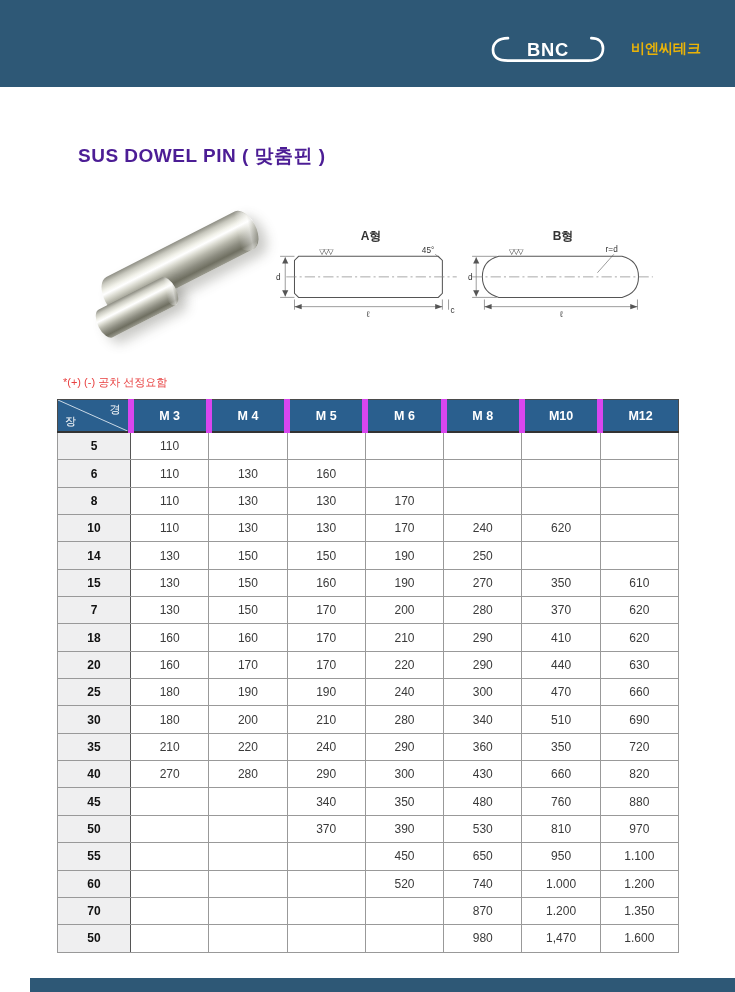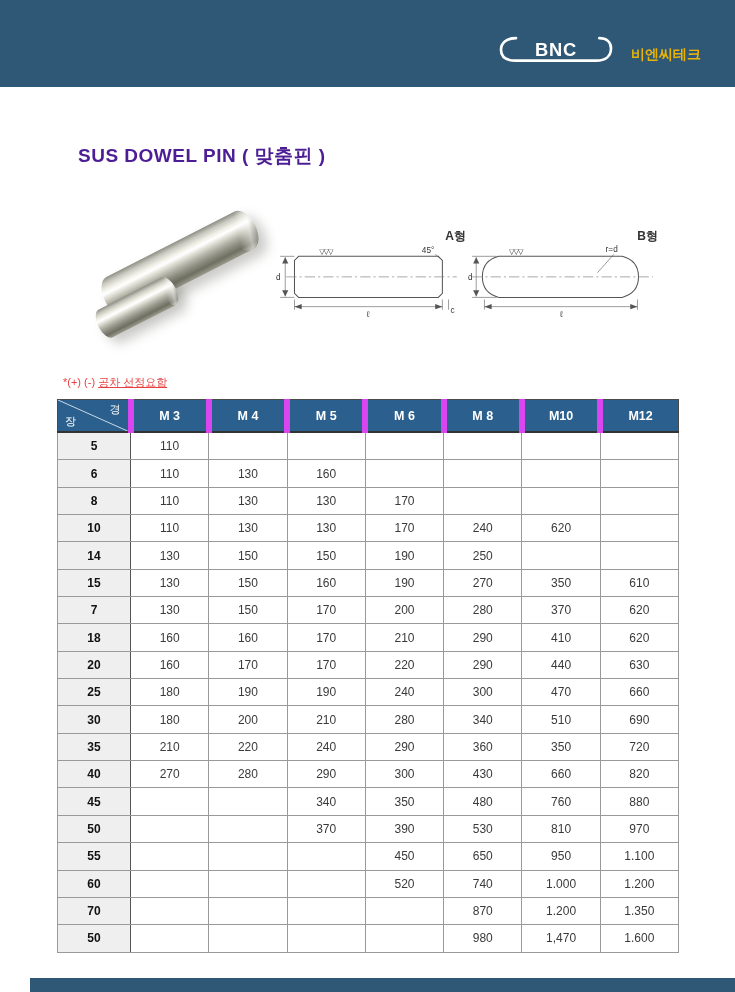"BNC" .logo { align-items: flex-end -> center; gap: 16px -> 24px }
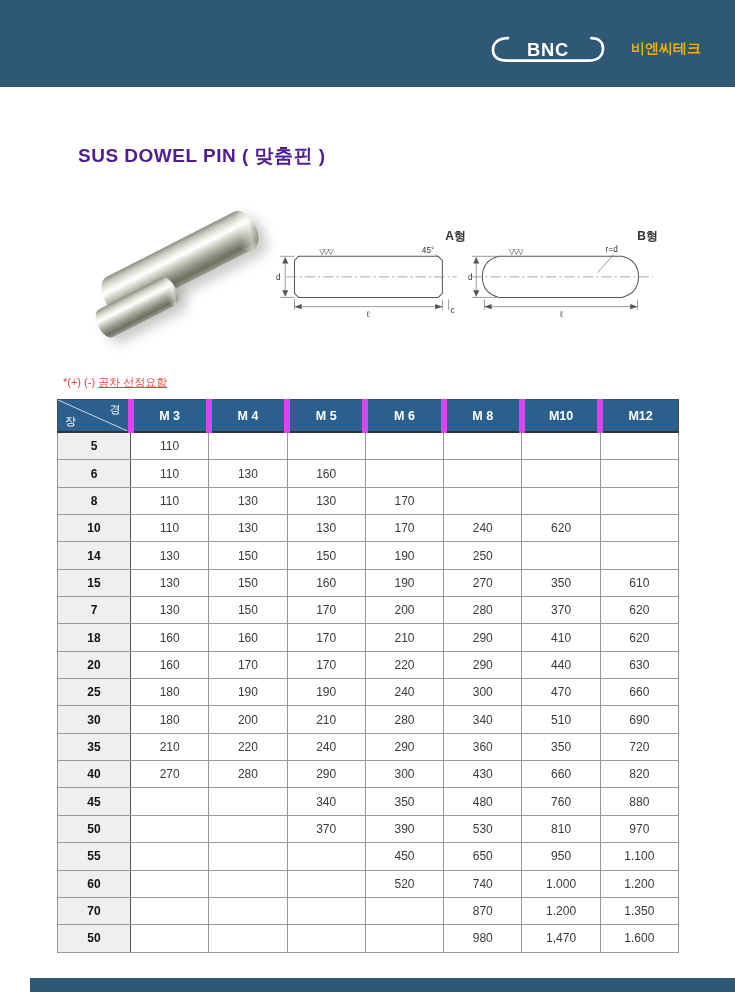"A형" .diagram figcaption { text-align: right -> center }
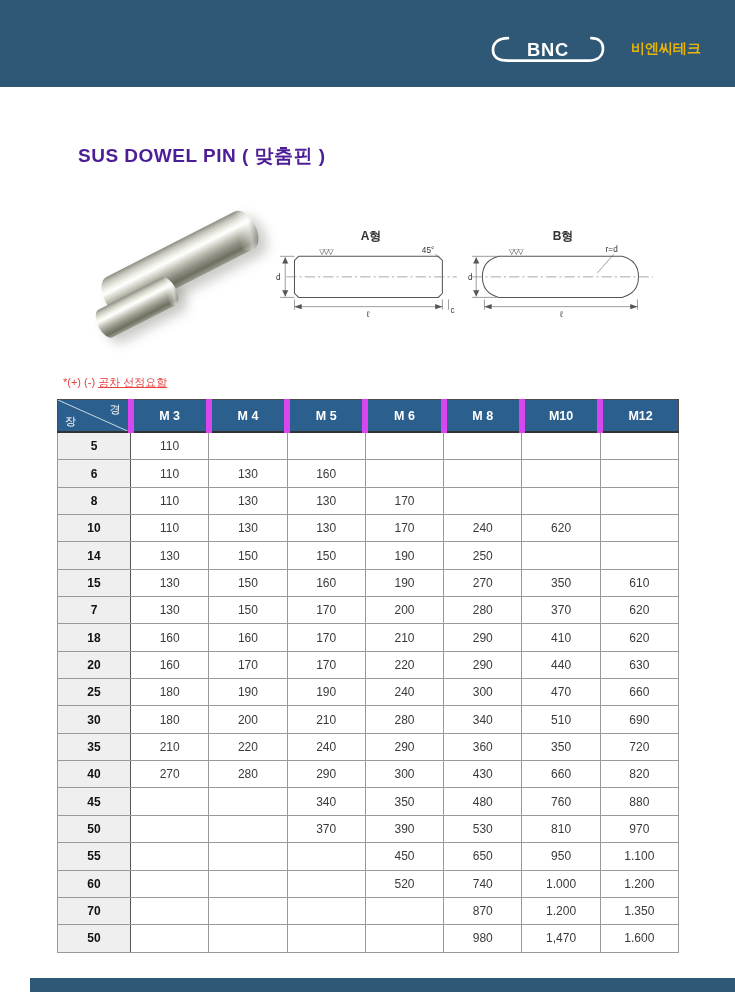"공차 선정요함" .note .note-u { text-decoration: underline -> none }
